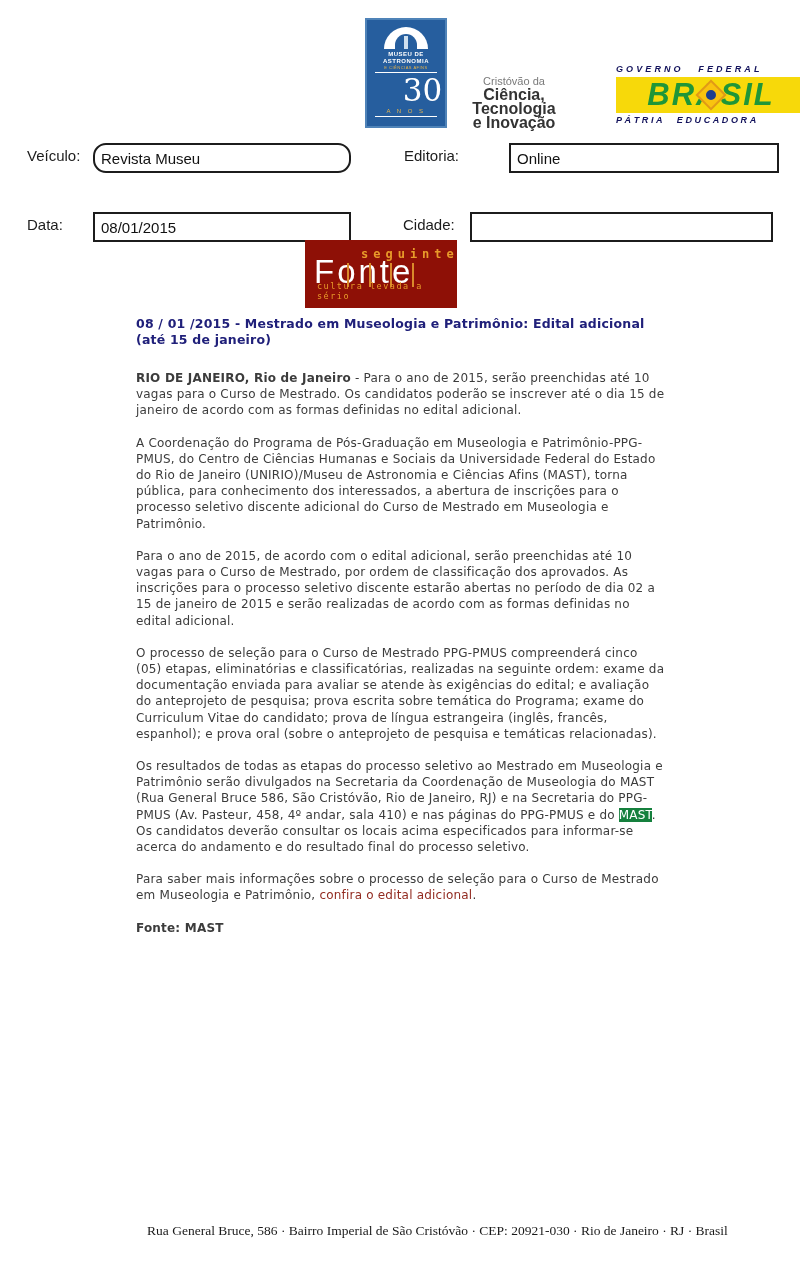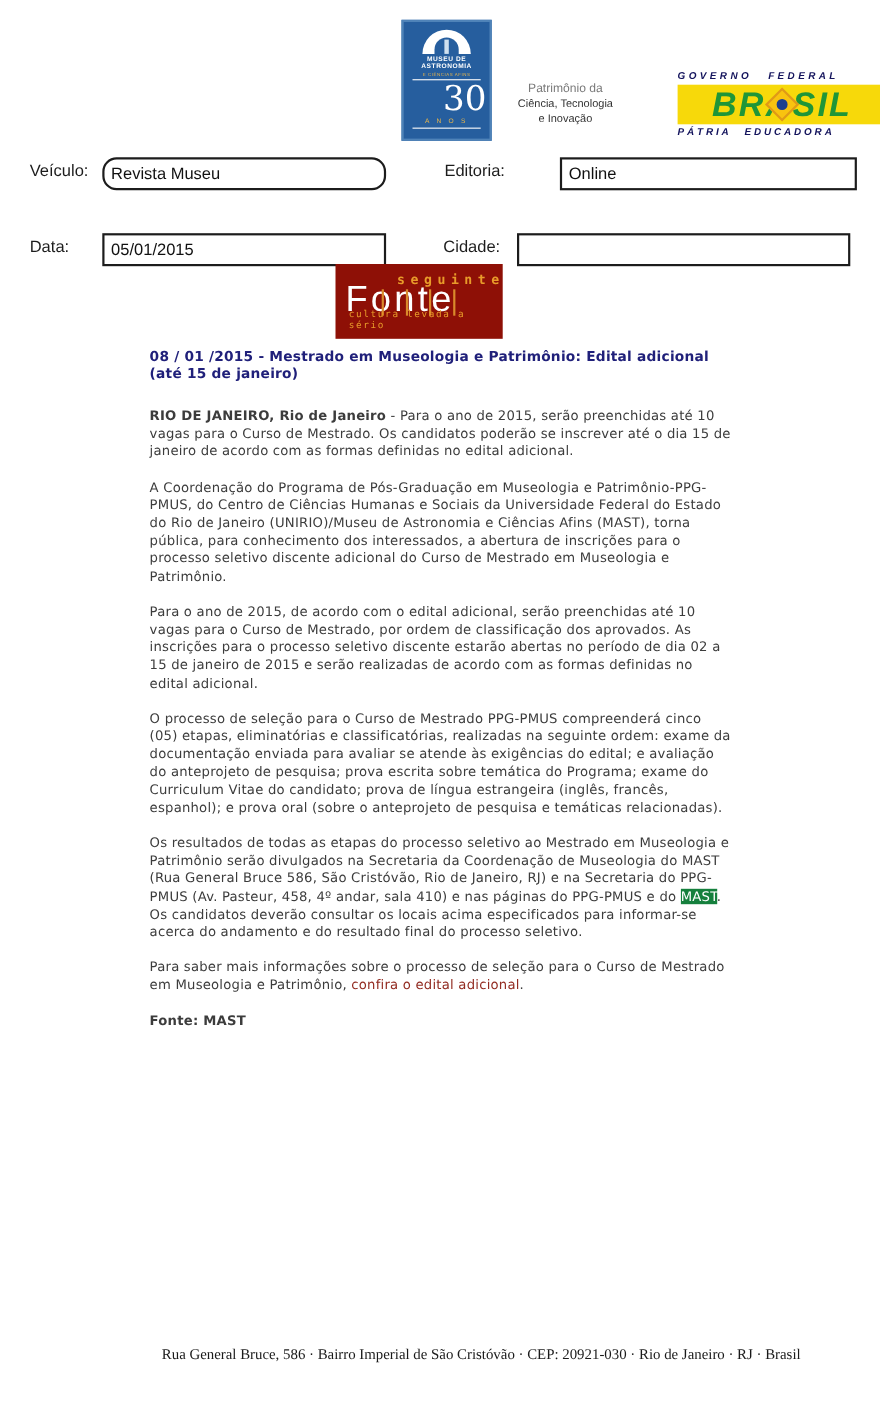"Patrimônio da" div.min-l1 { text: Patrimônio -> Cristóvão }
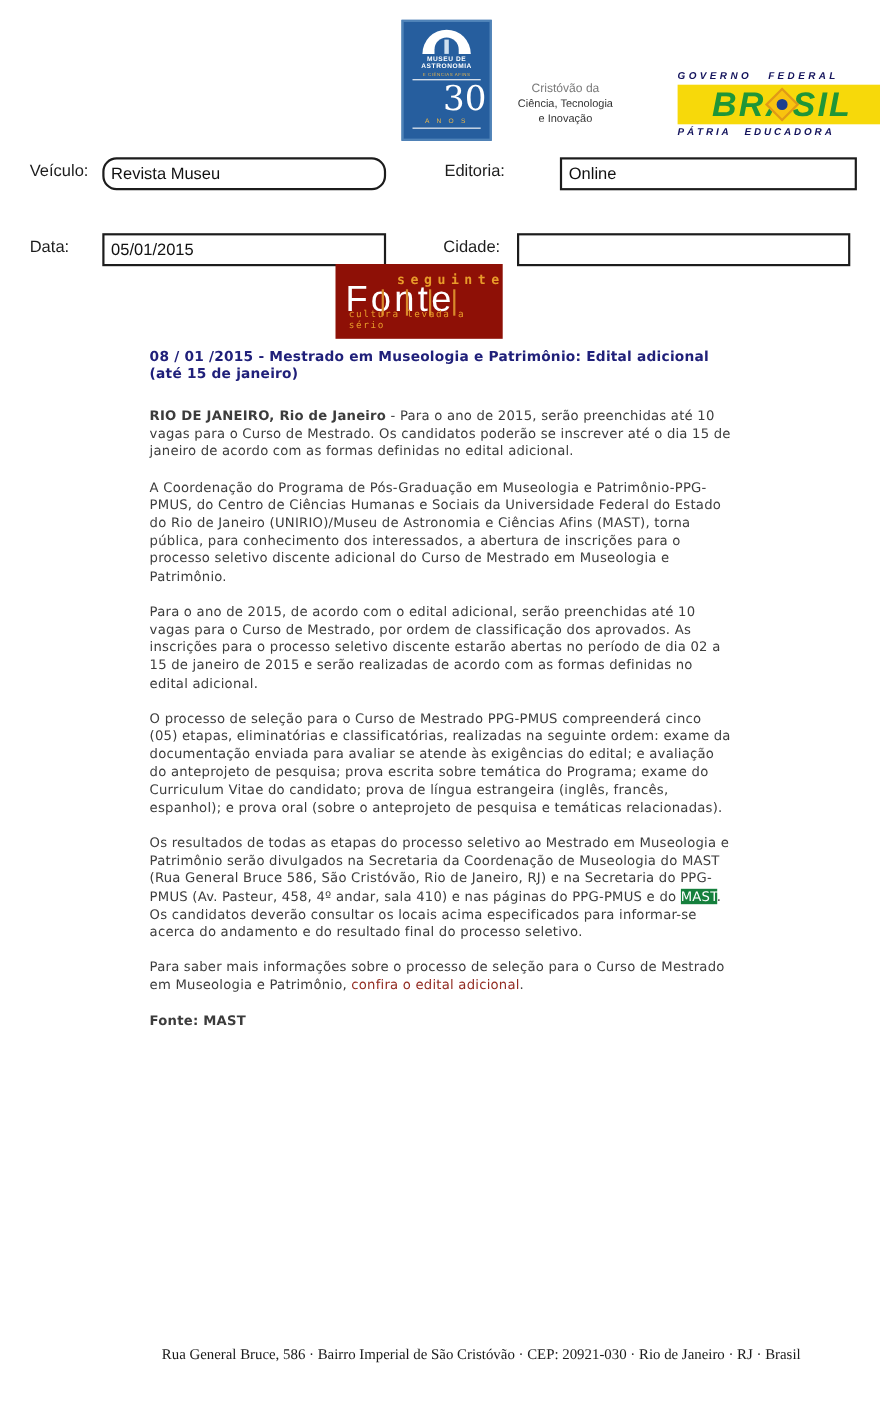"Ciência, Tecnologia" .min-l2,.min-l3 { font-size: 10px -> 16px; font-weight: normal -> bold }
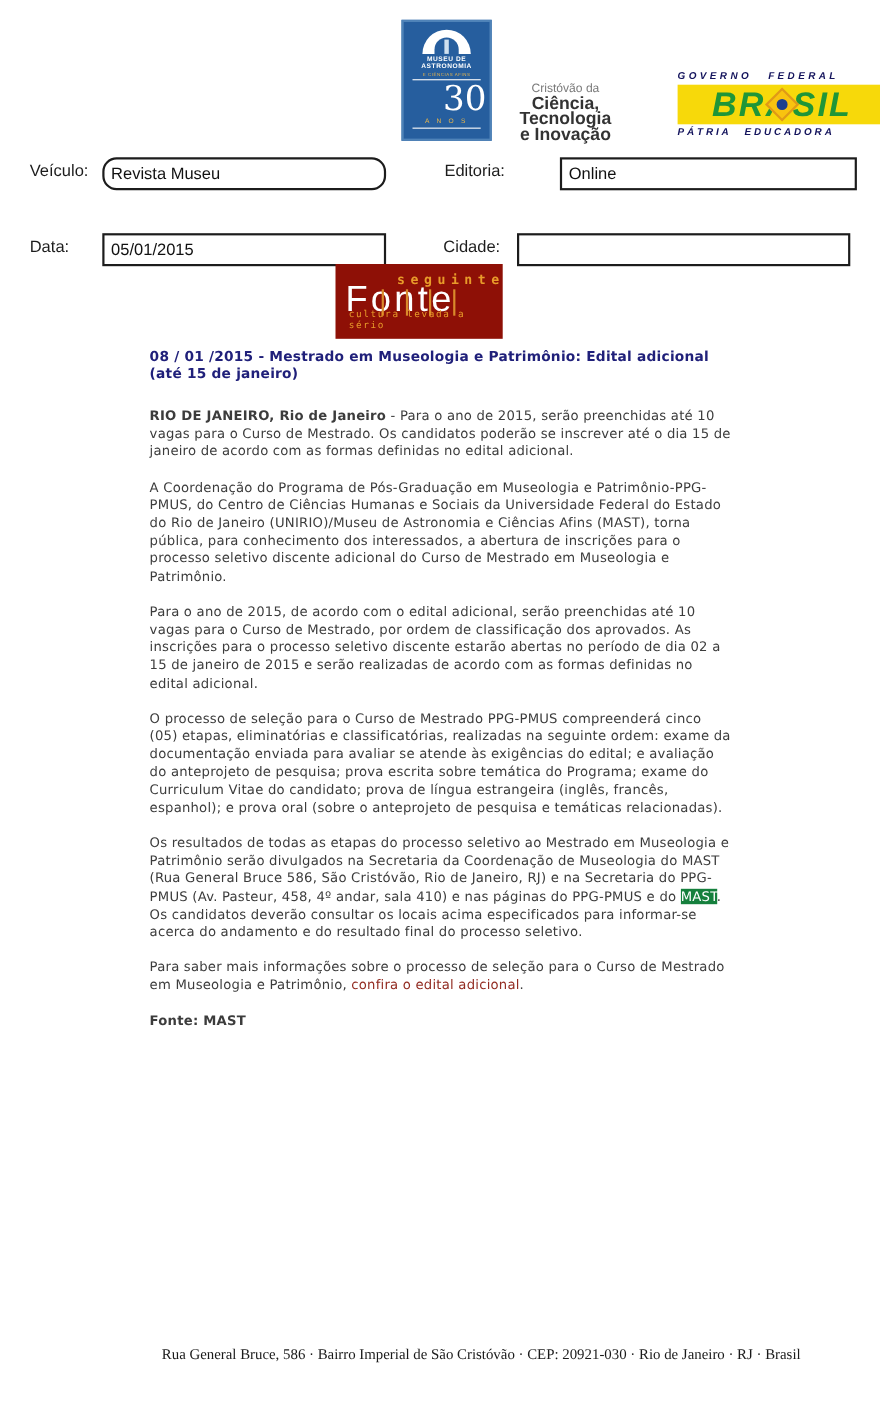"05/01/2015" div.field { text: 05/01/2015 -> 08/01/2015 }
